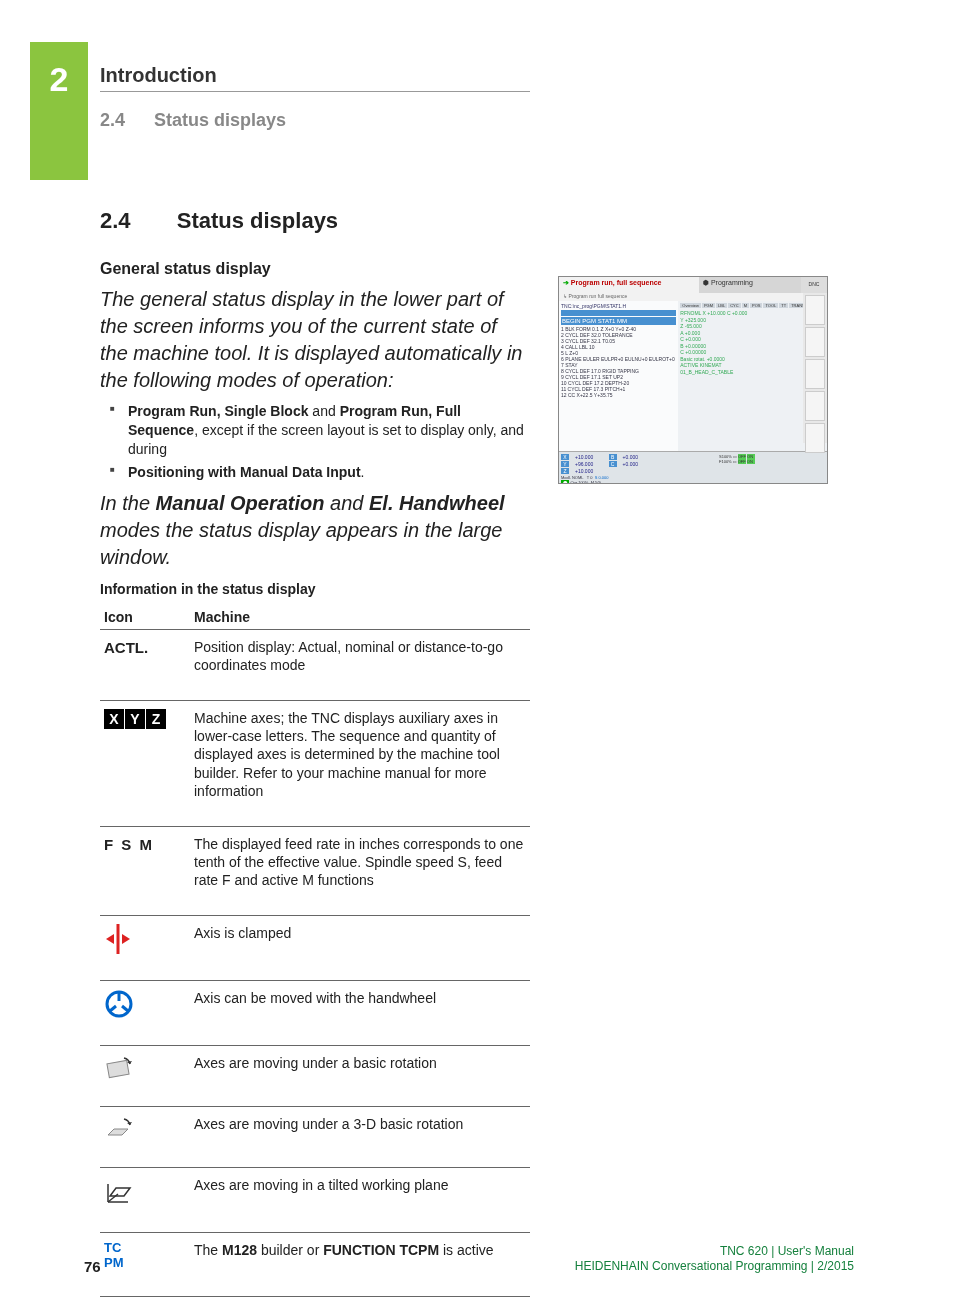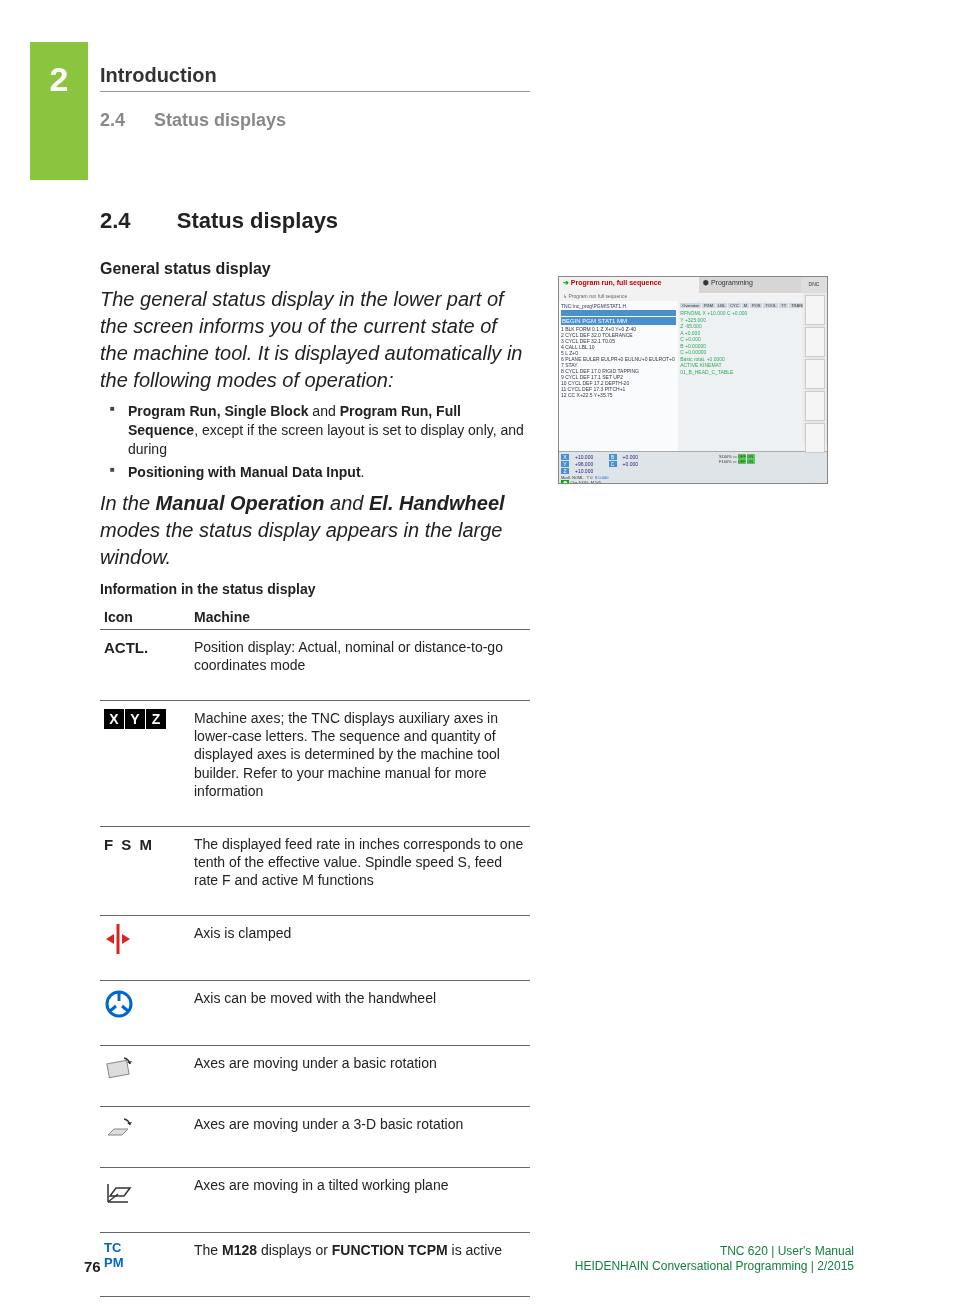"displays or" span { text: displays -> builder }
